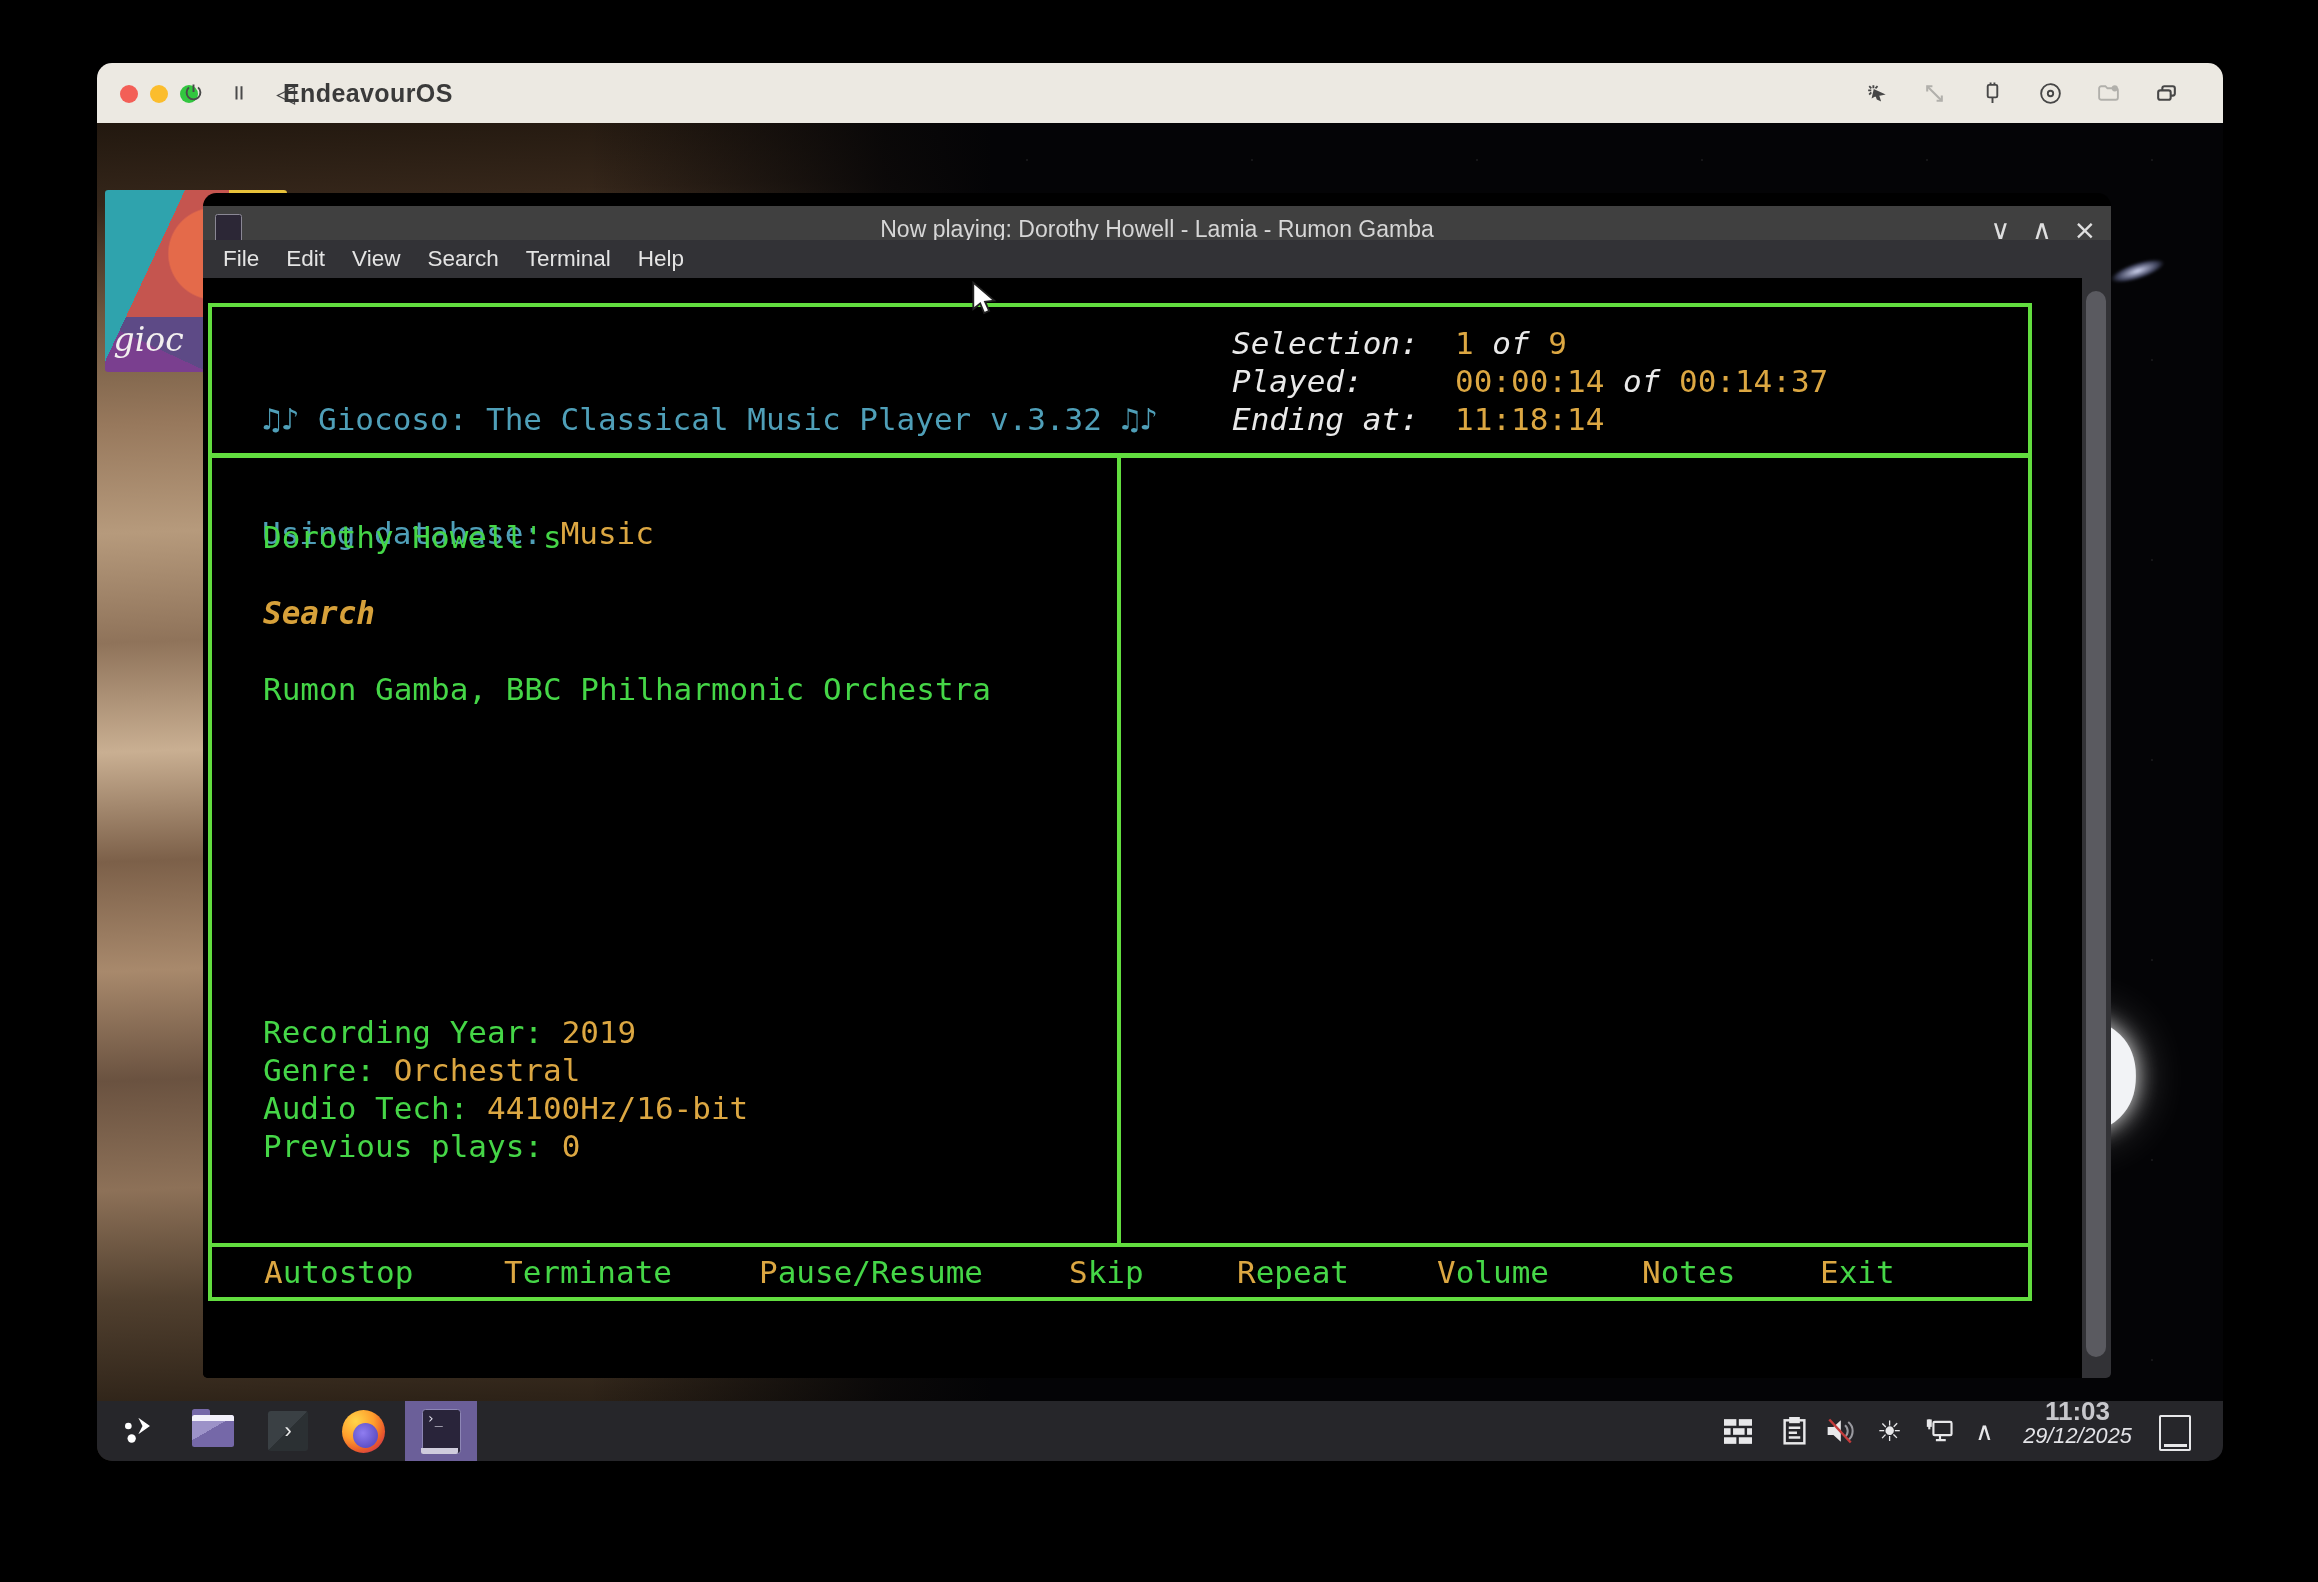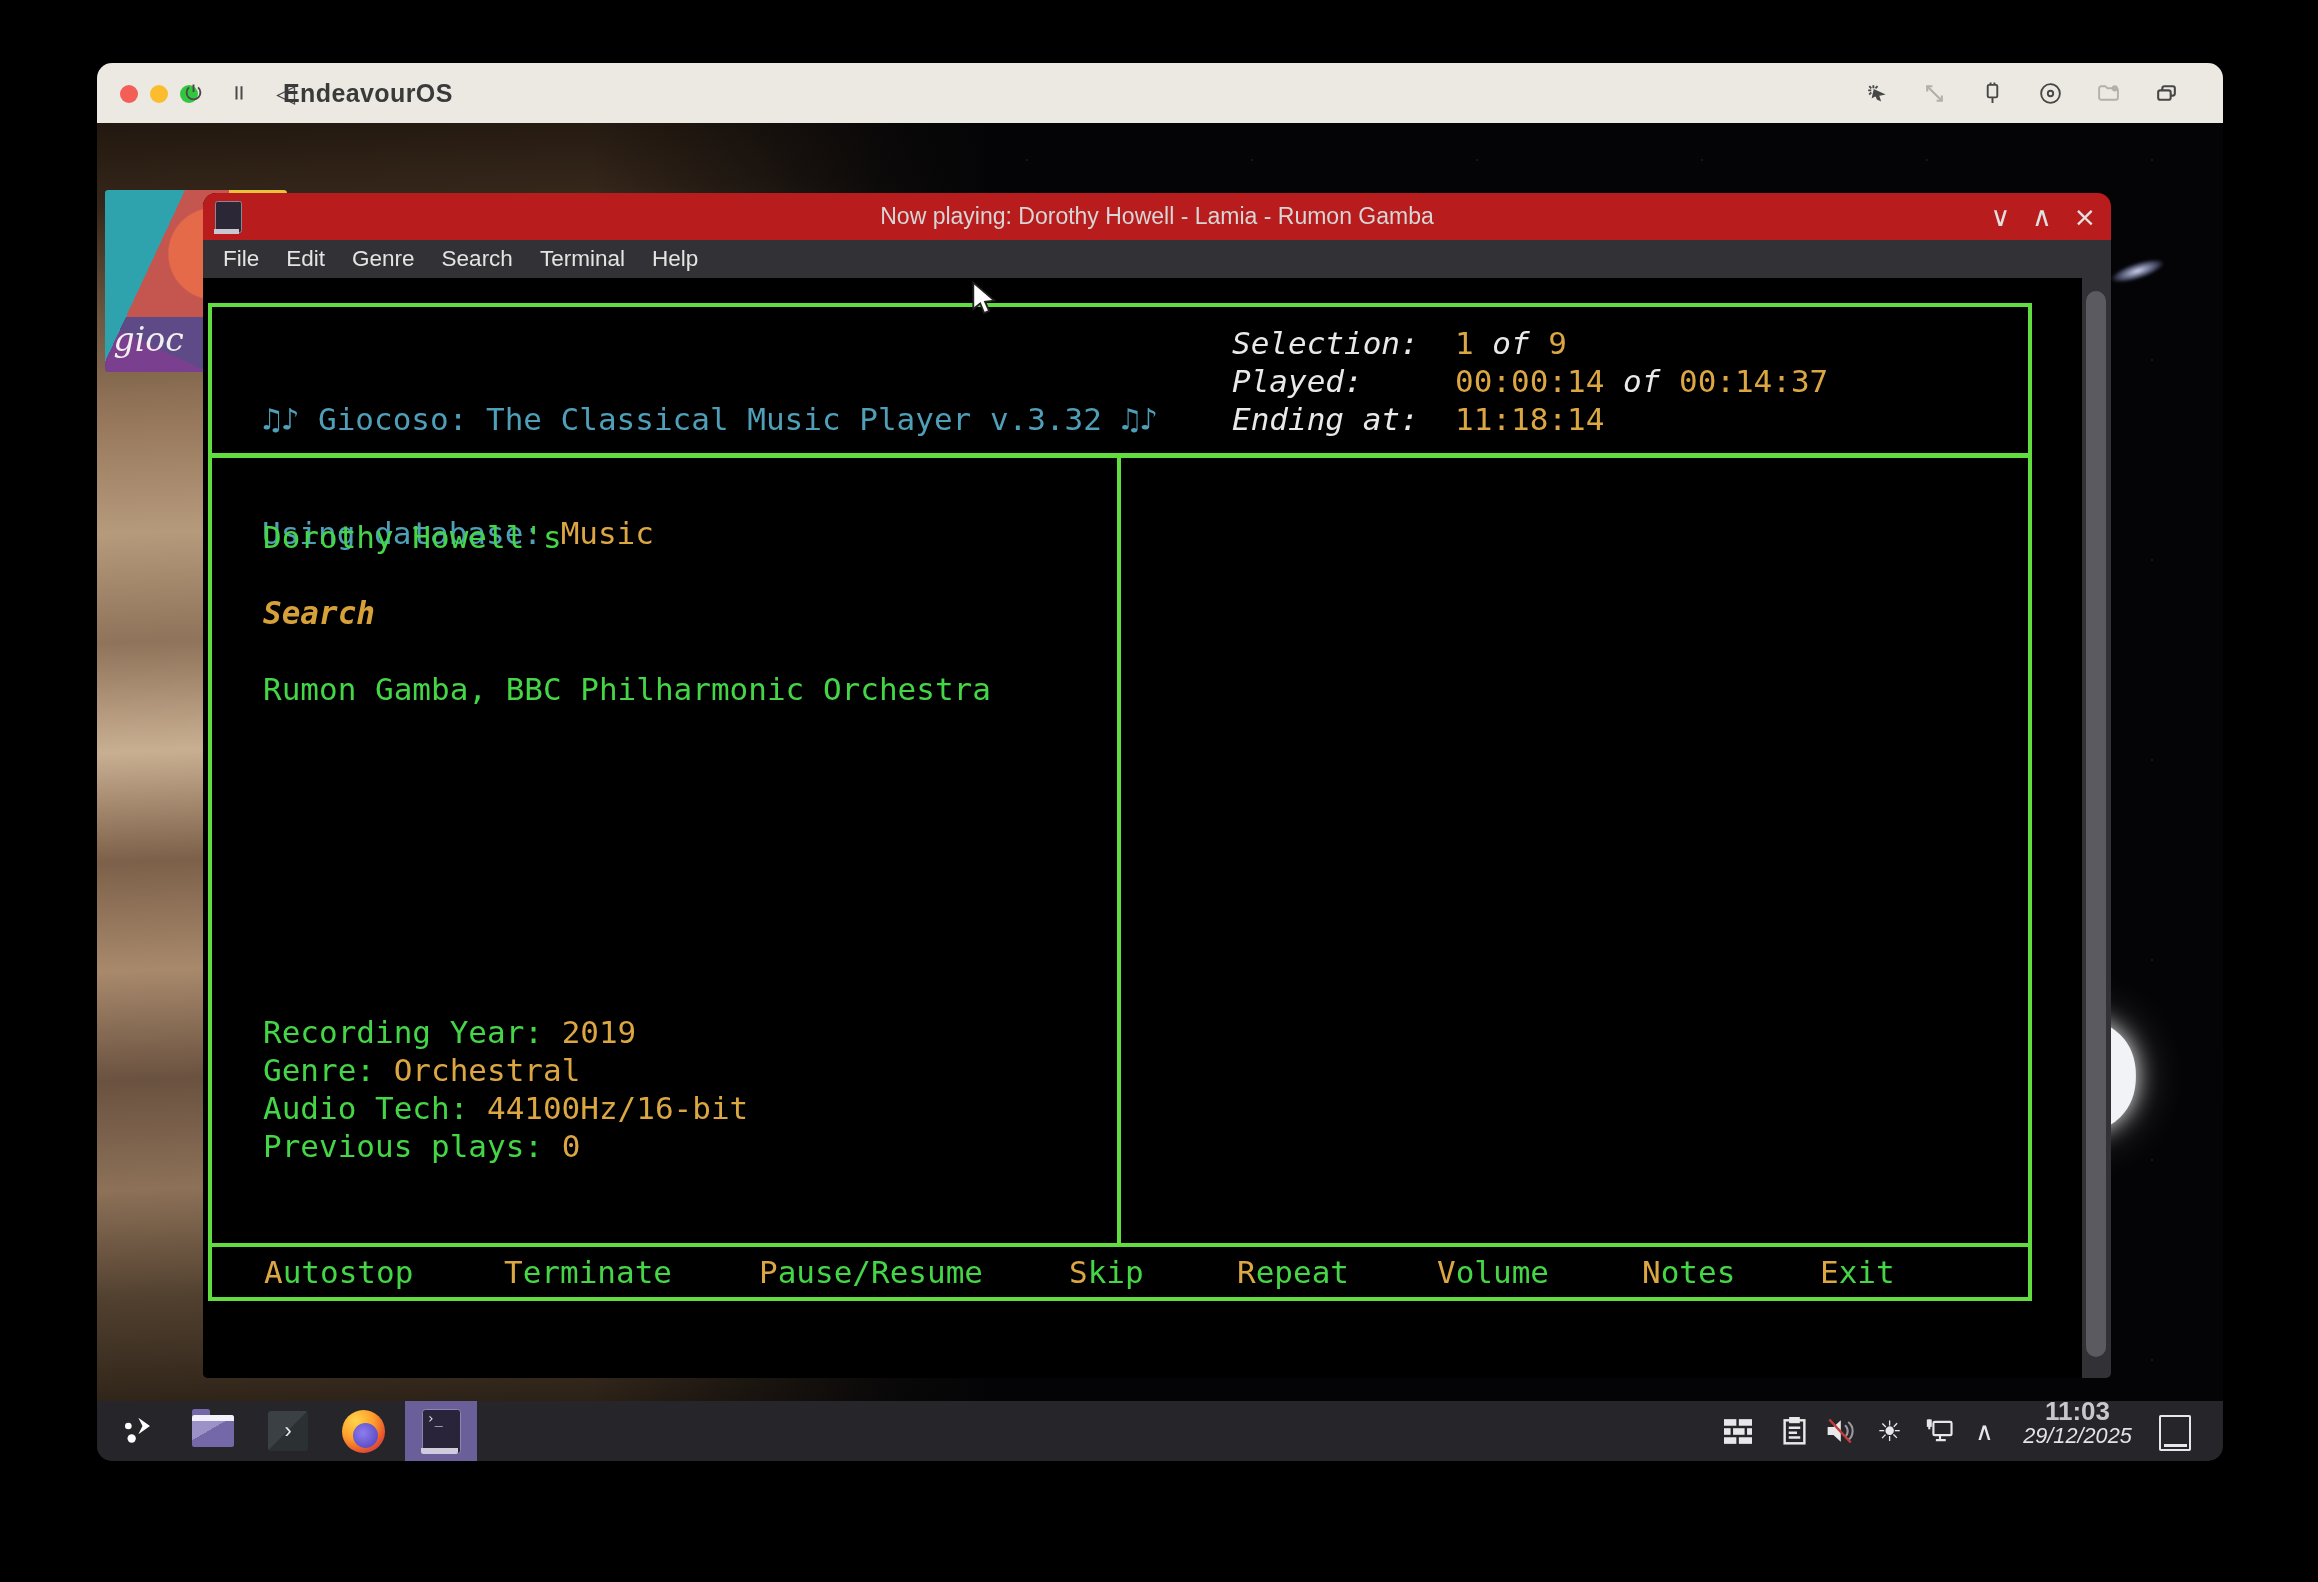"Now playing: Dorothy Howell -" .term-titlebar { background: #b91c1c -> #404040; top: 0 -> 13px }
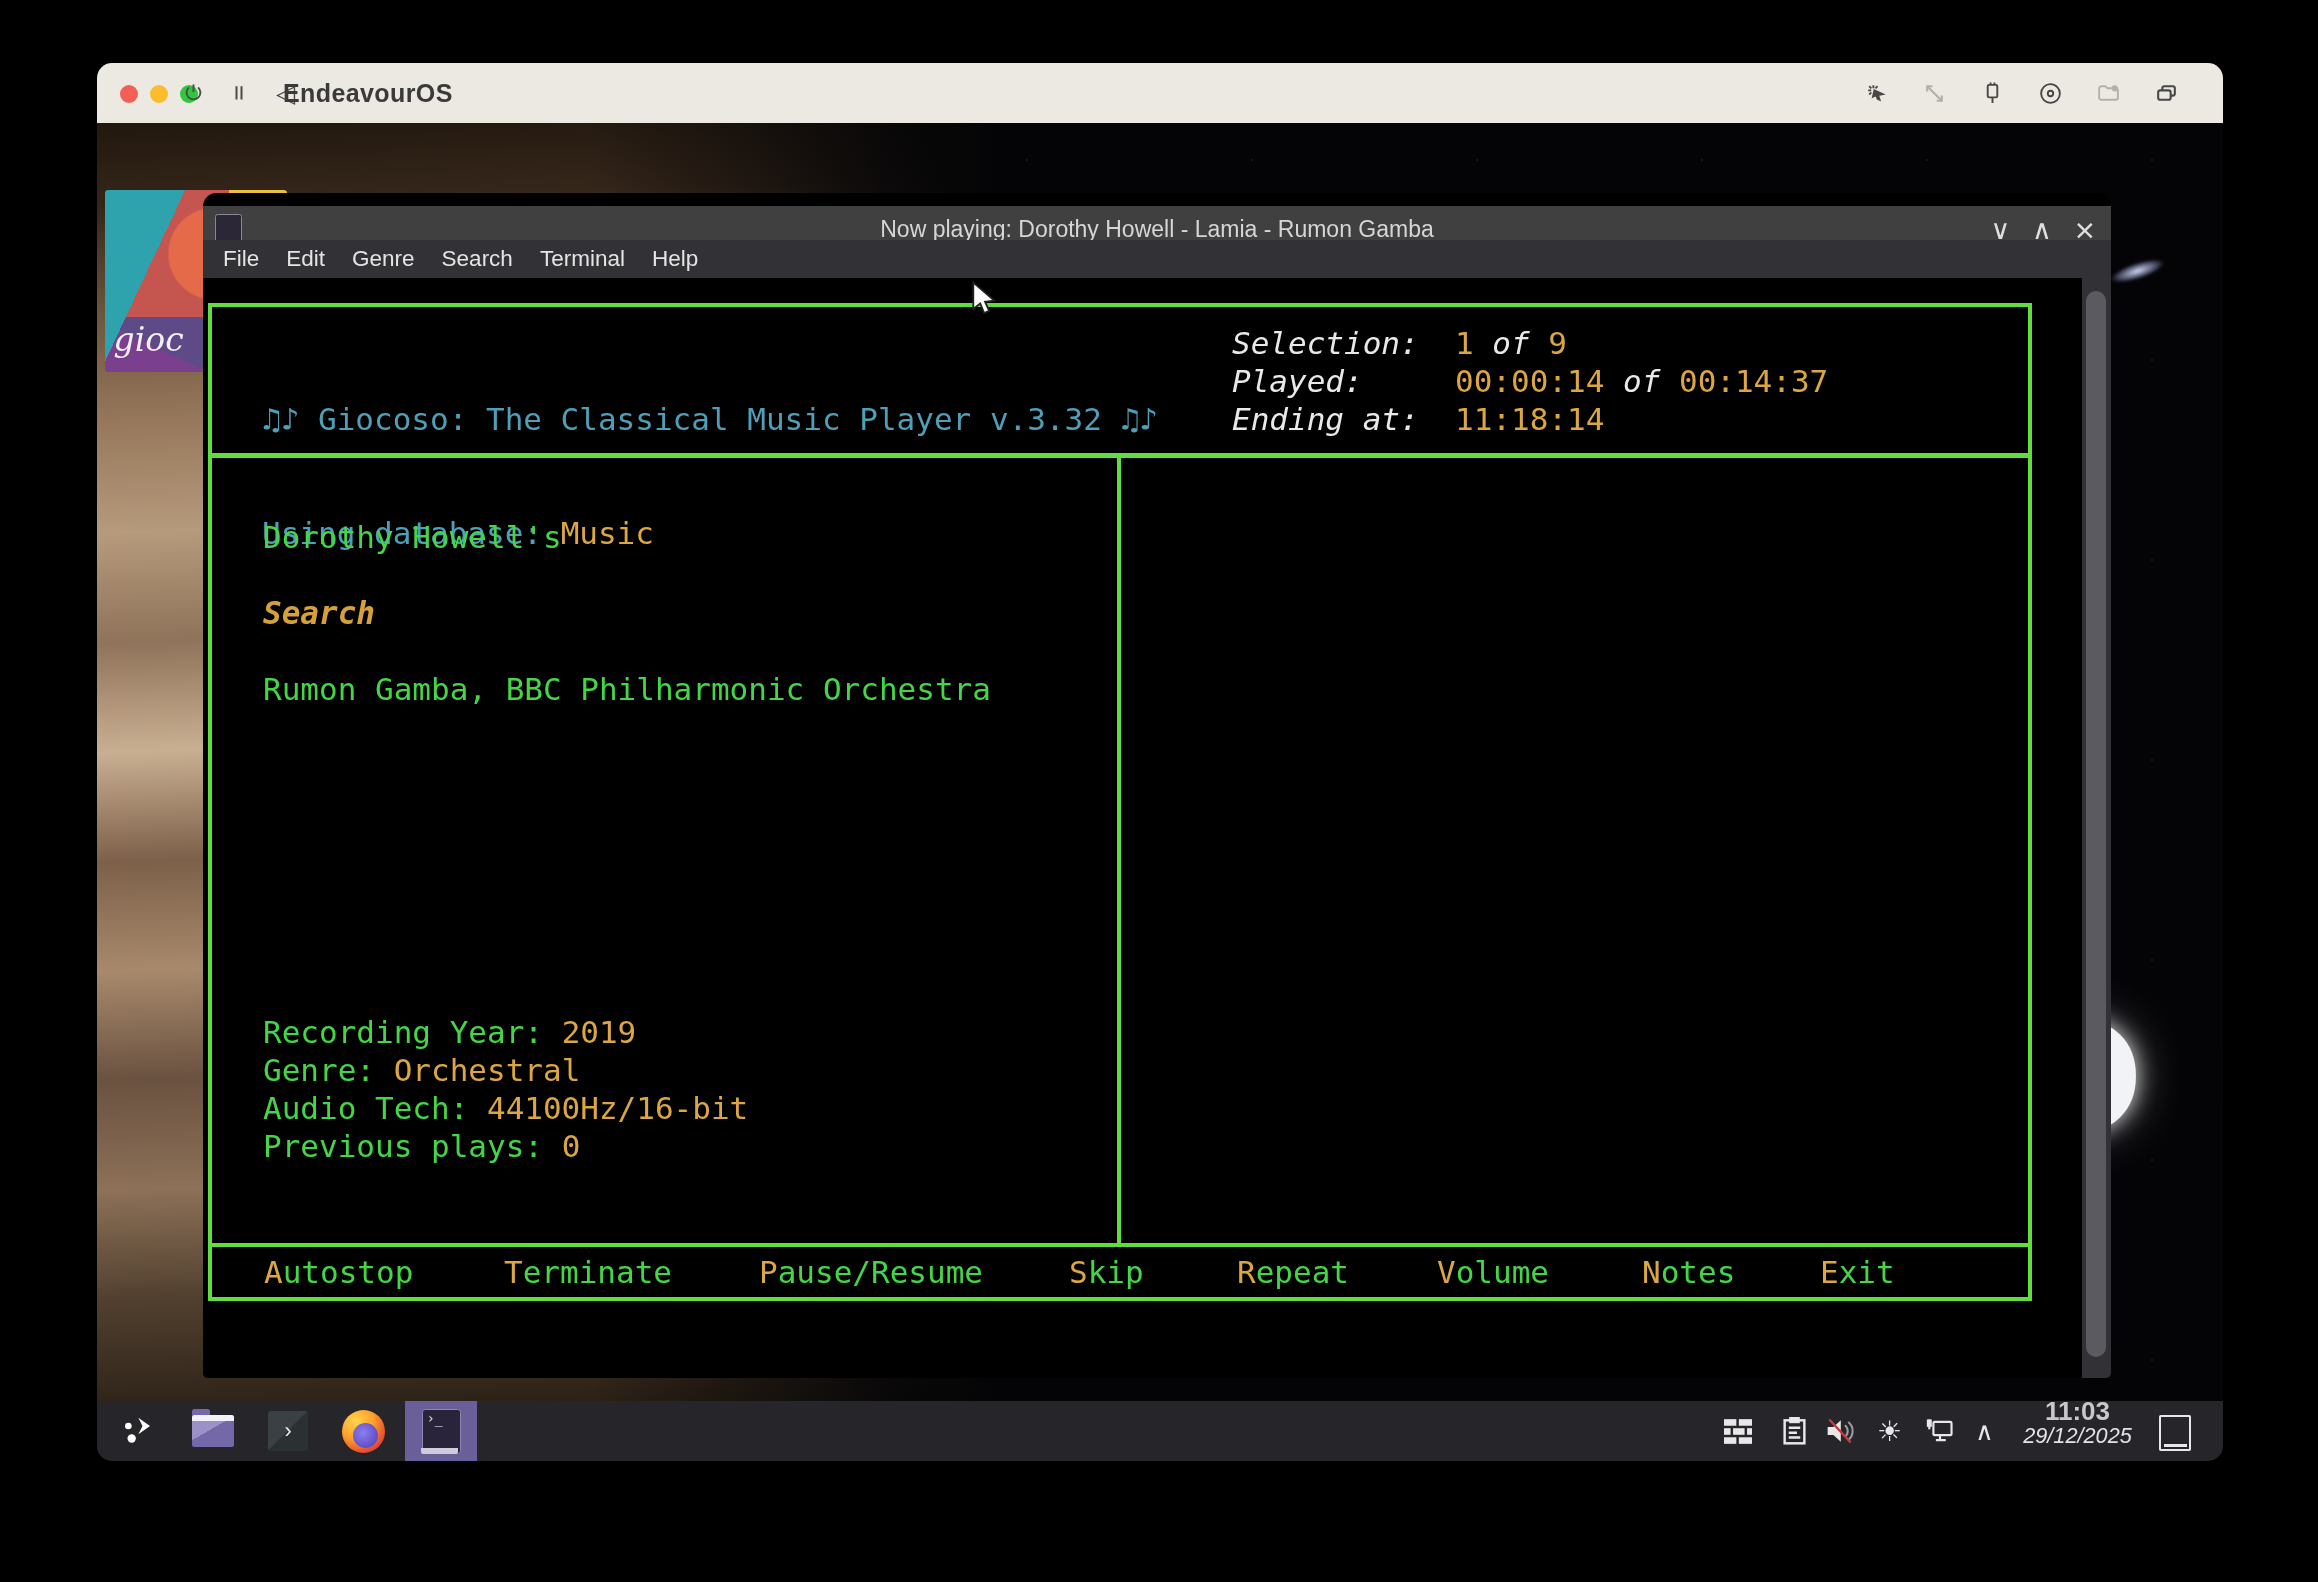"Genre" span.menu-item { text: Genre -> View }
